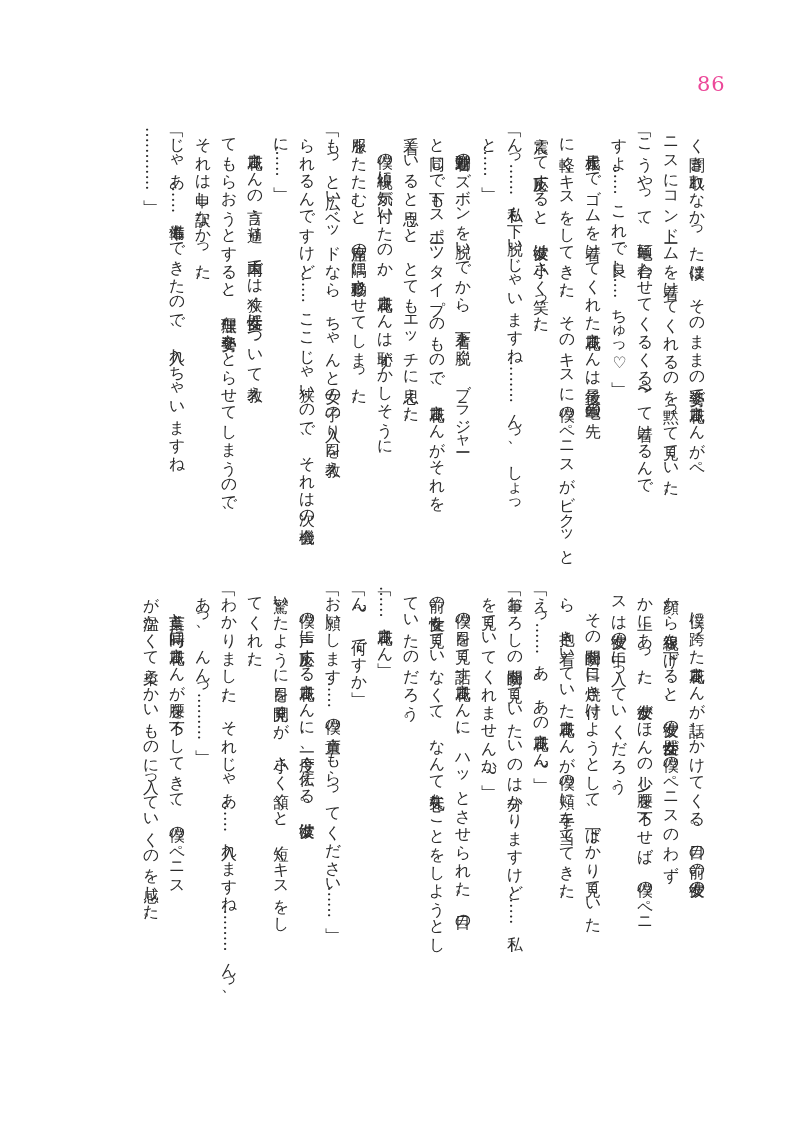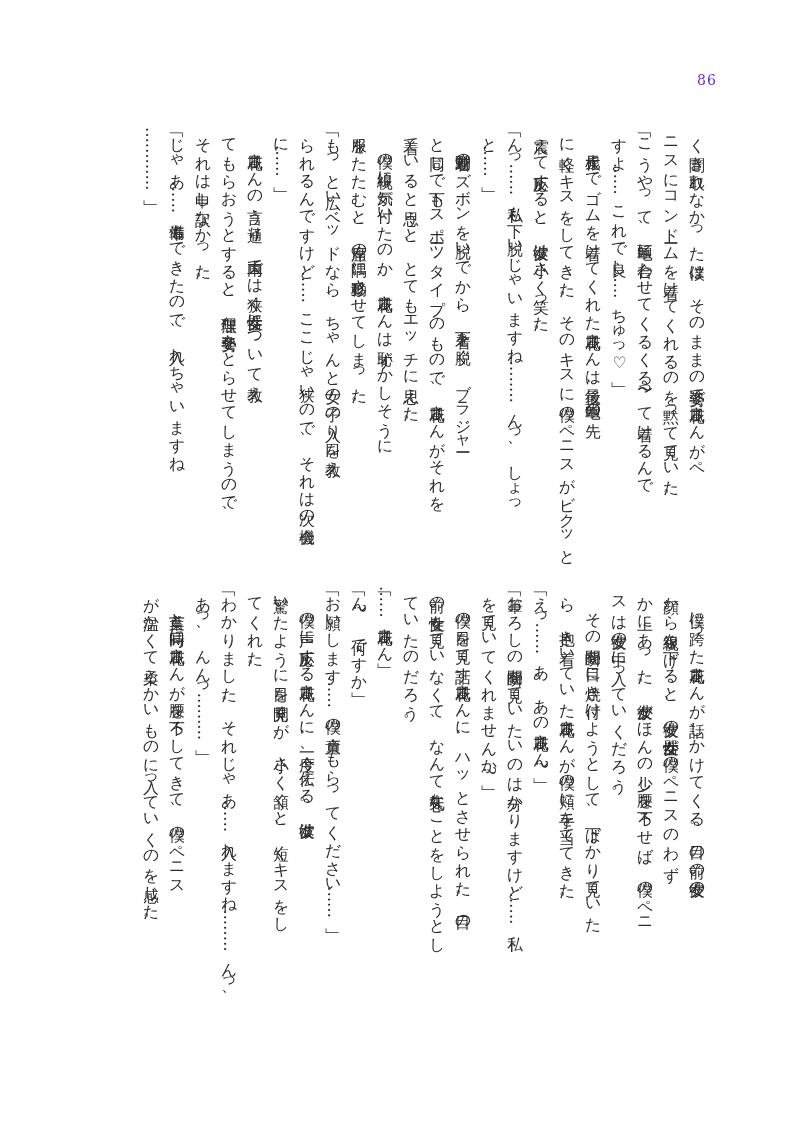"86" .page-number { color: #6d28d9 -> #ec4899; font-size: 14px -> 21px }
